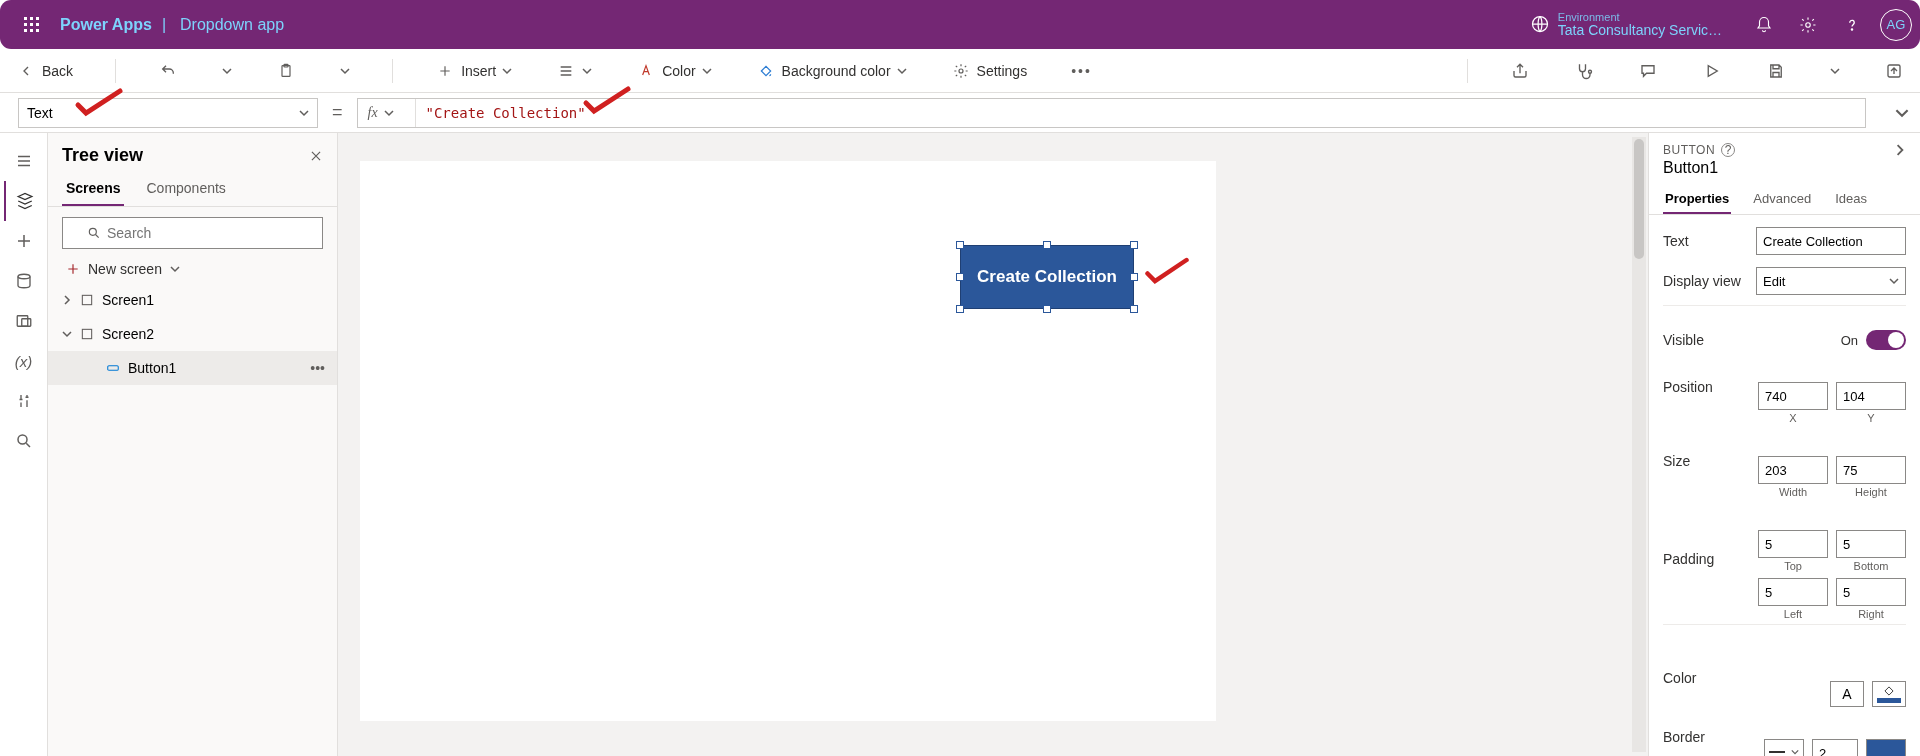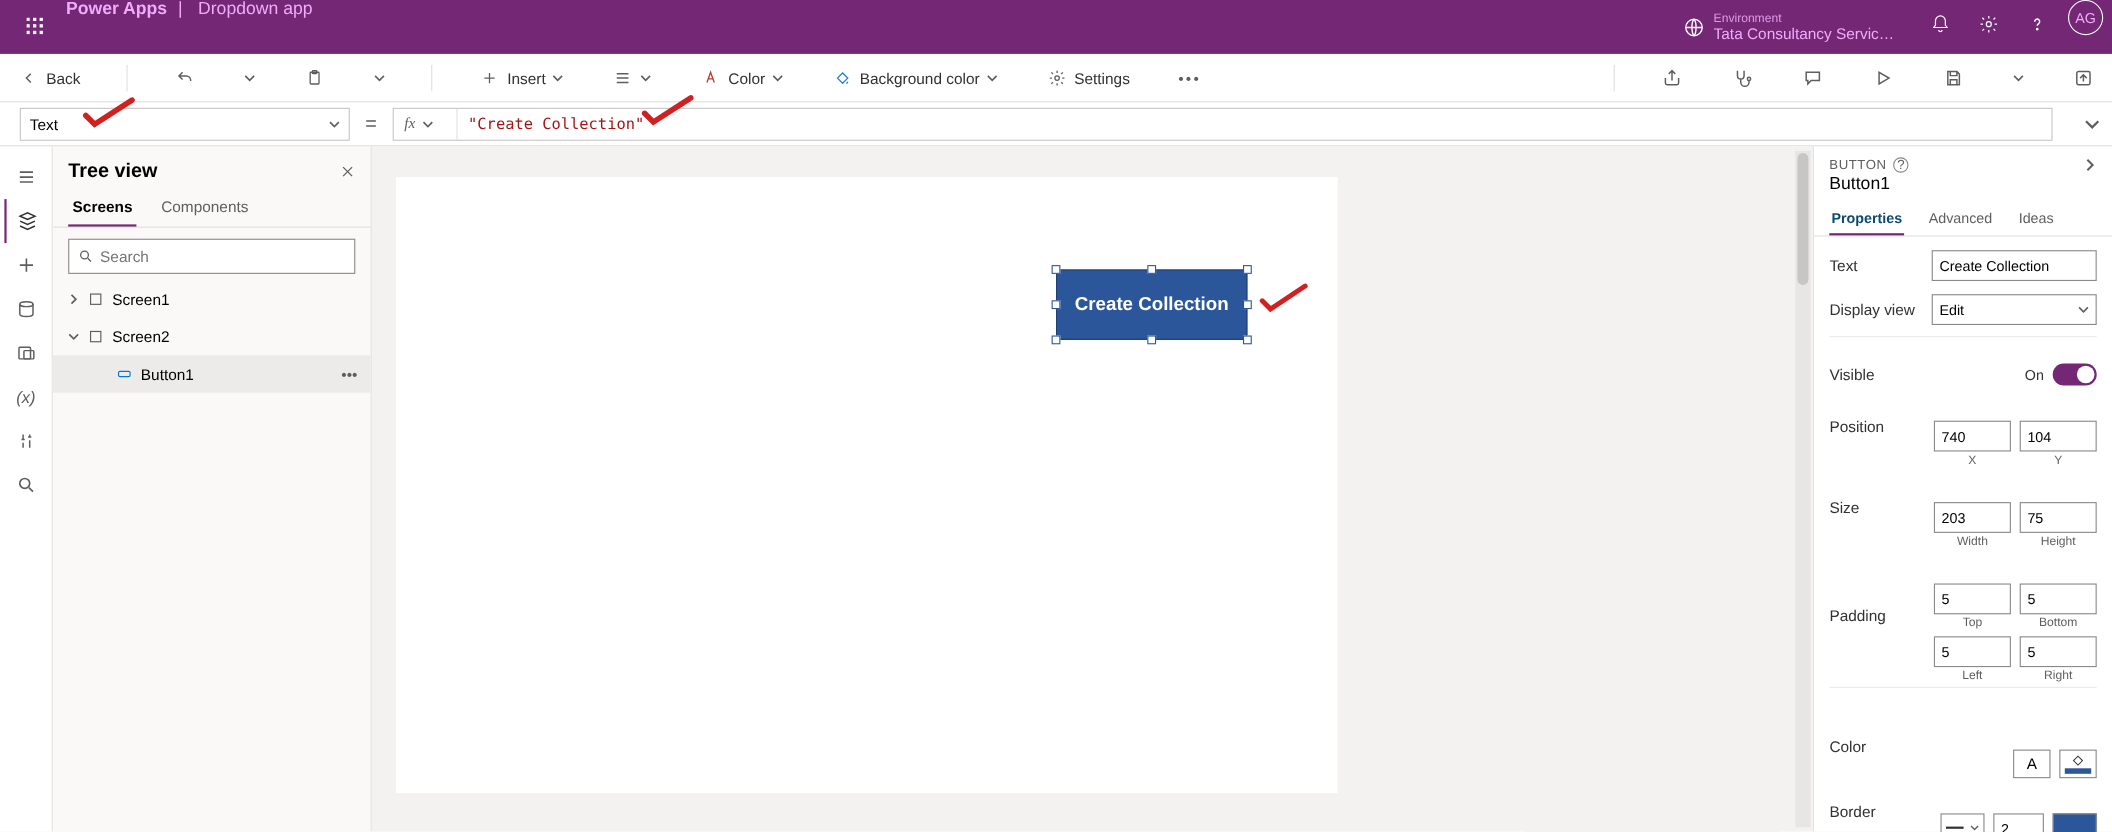"Power Apps" .topbar { align-items: none -> center; border-radius: none -> 11px; color: #f0abfc -> #7dd3fc }
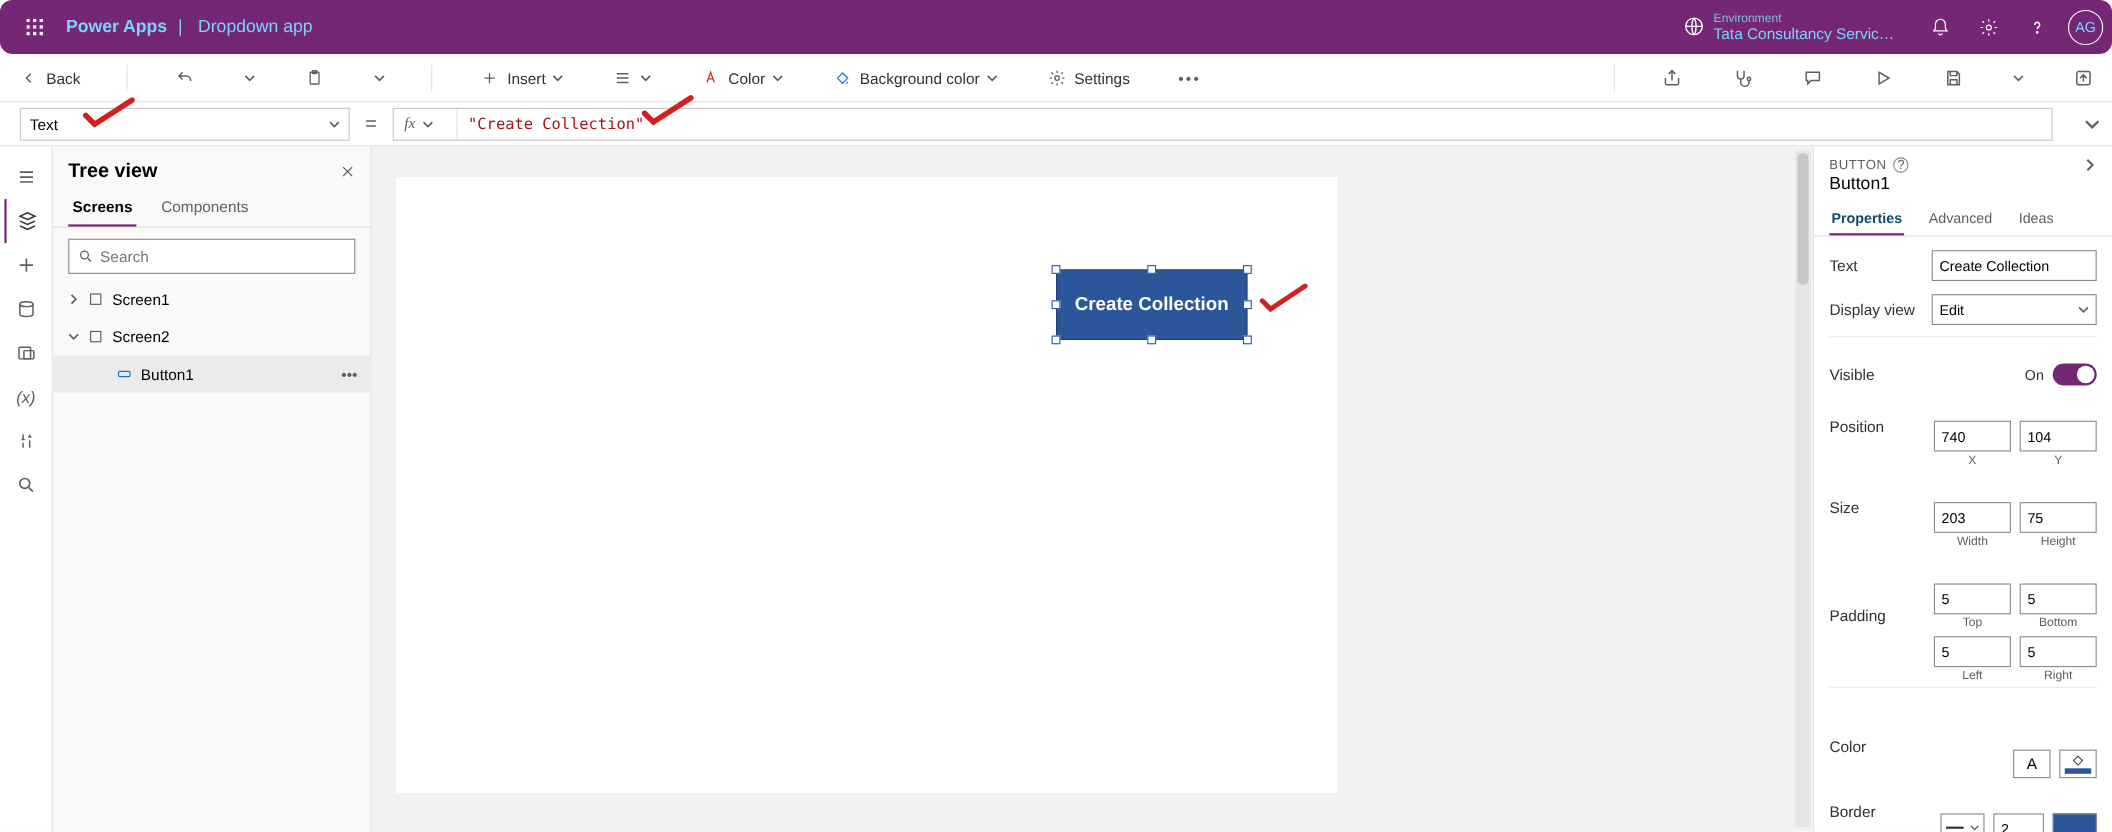"Properties" .props-tab.active { color: #0c4a6e -> #000000 }
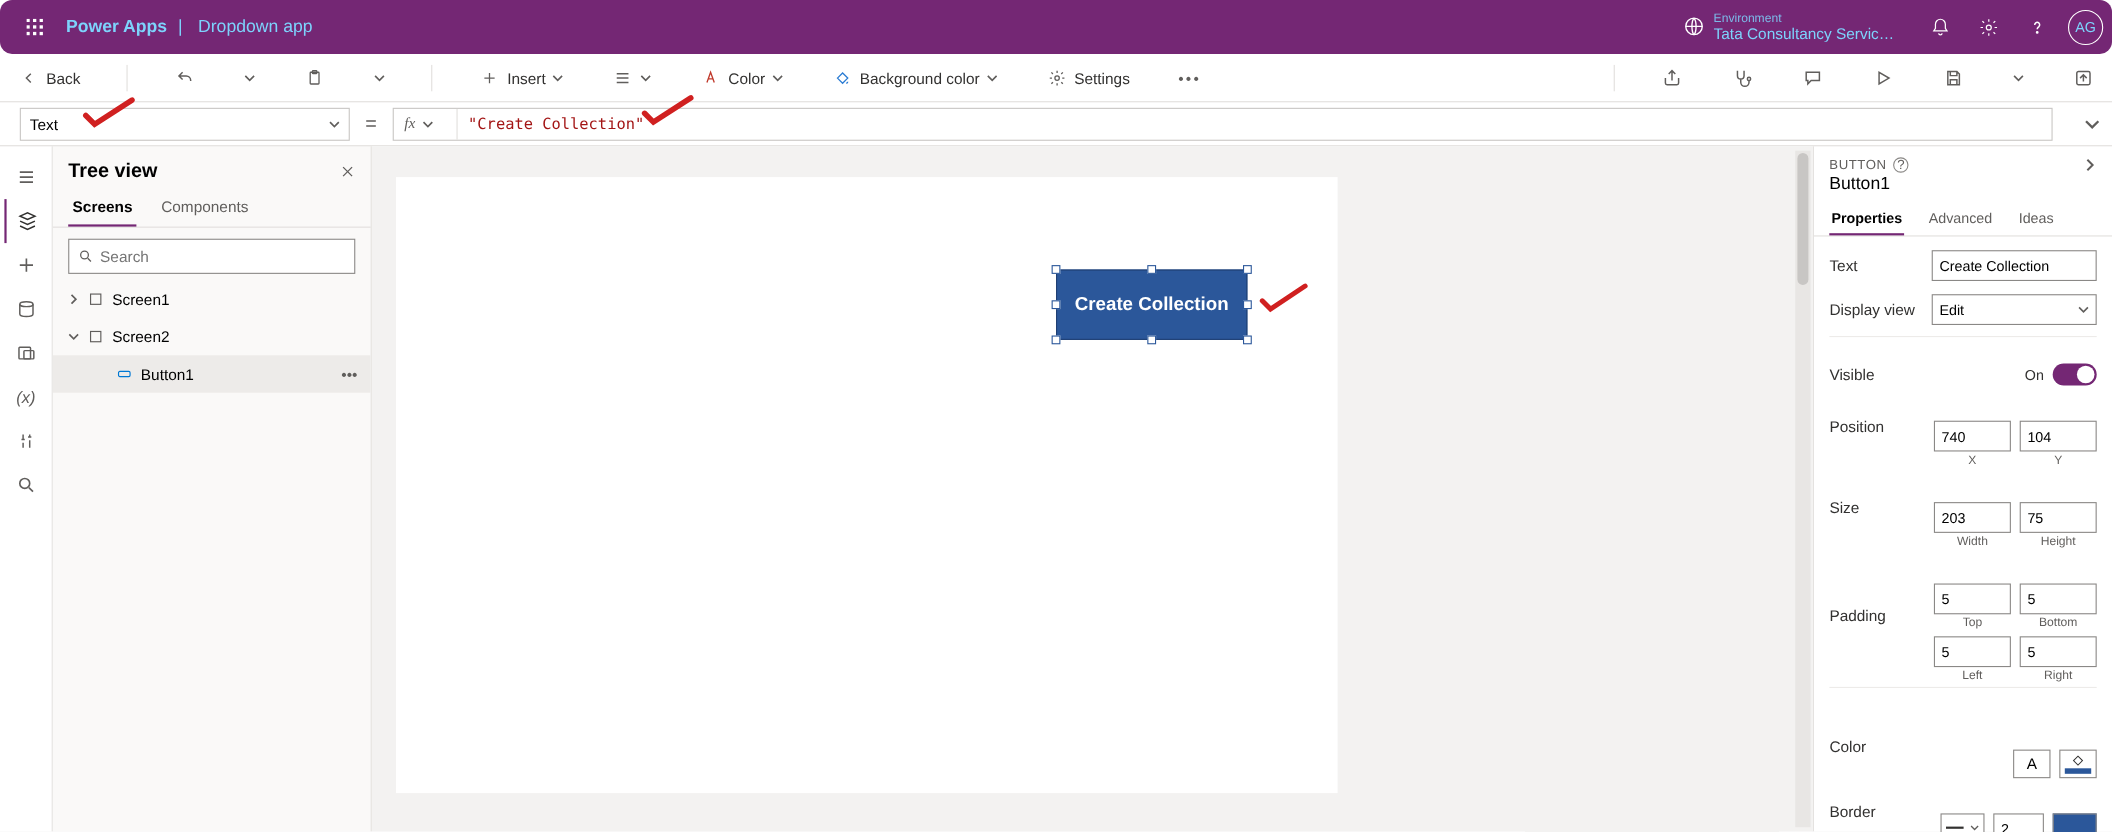"Search" .tree-search { padding: 0 8px -> 0 24px }
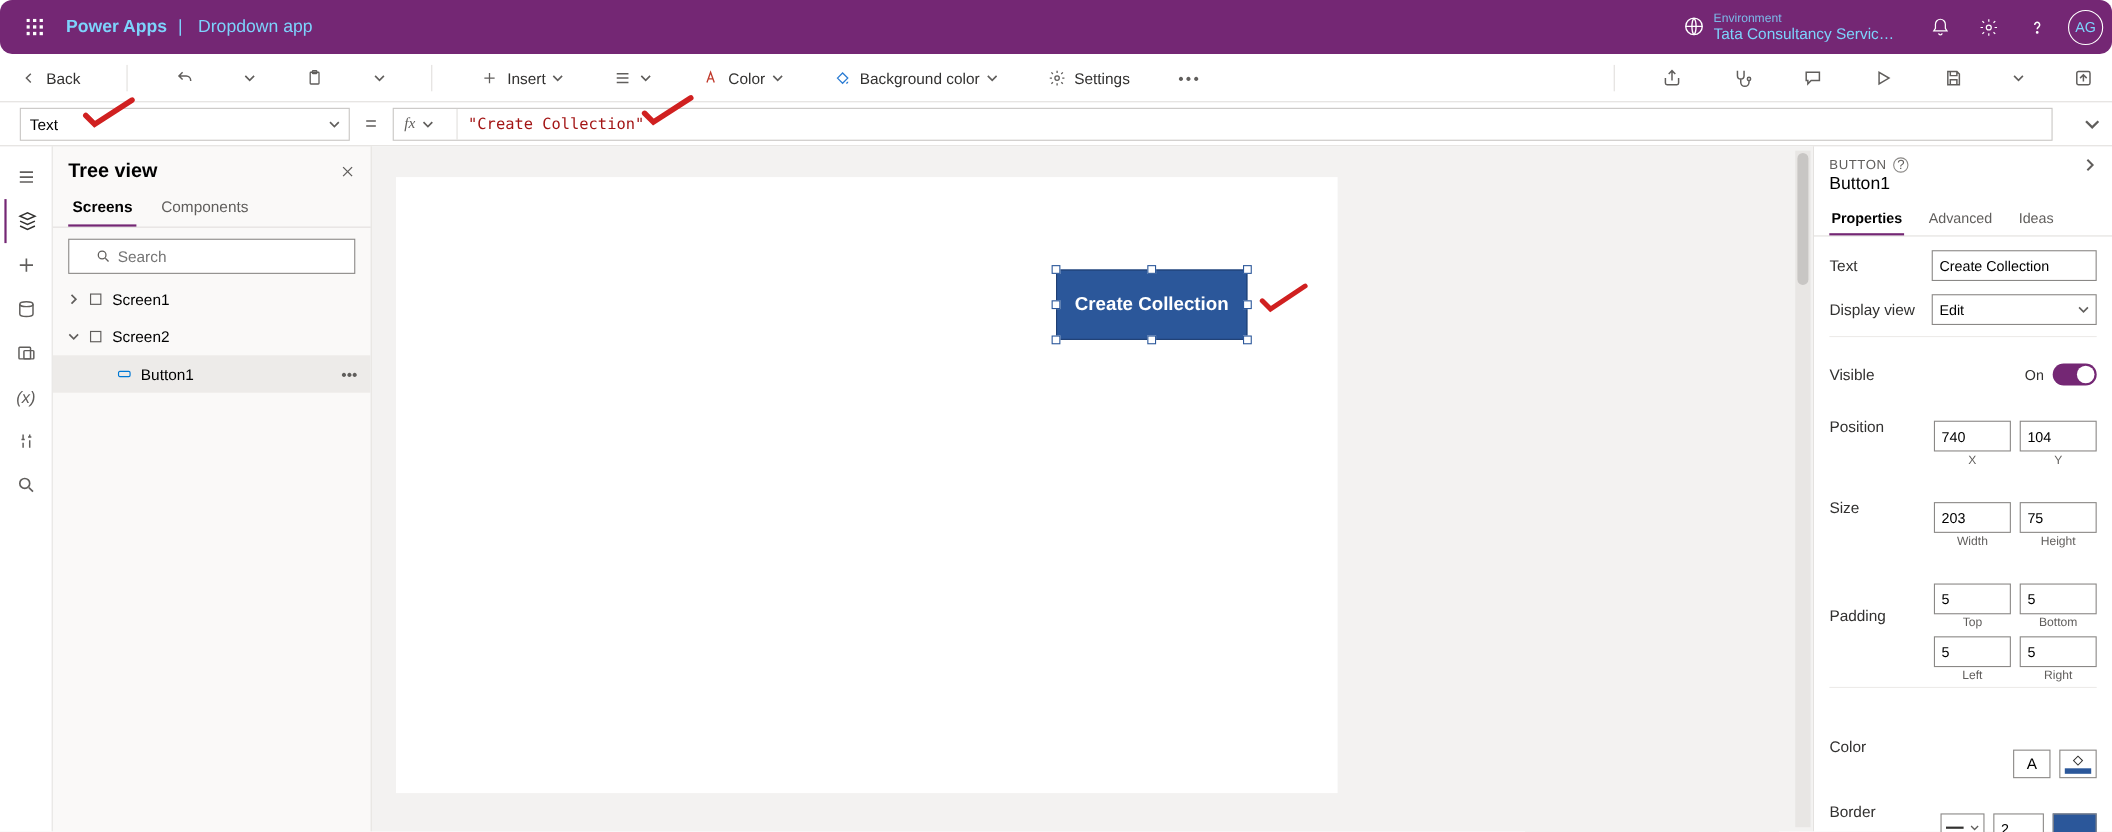"New screen" div.newscreen { html: none -> <div> <svg> <path></path> </svg> <span>New screen</span> <svg> <path></path> </svg> </div> }
